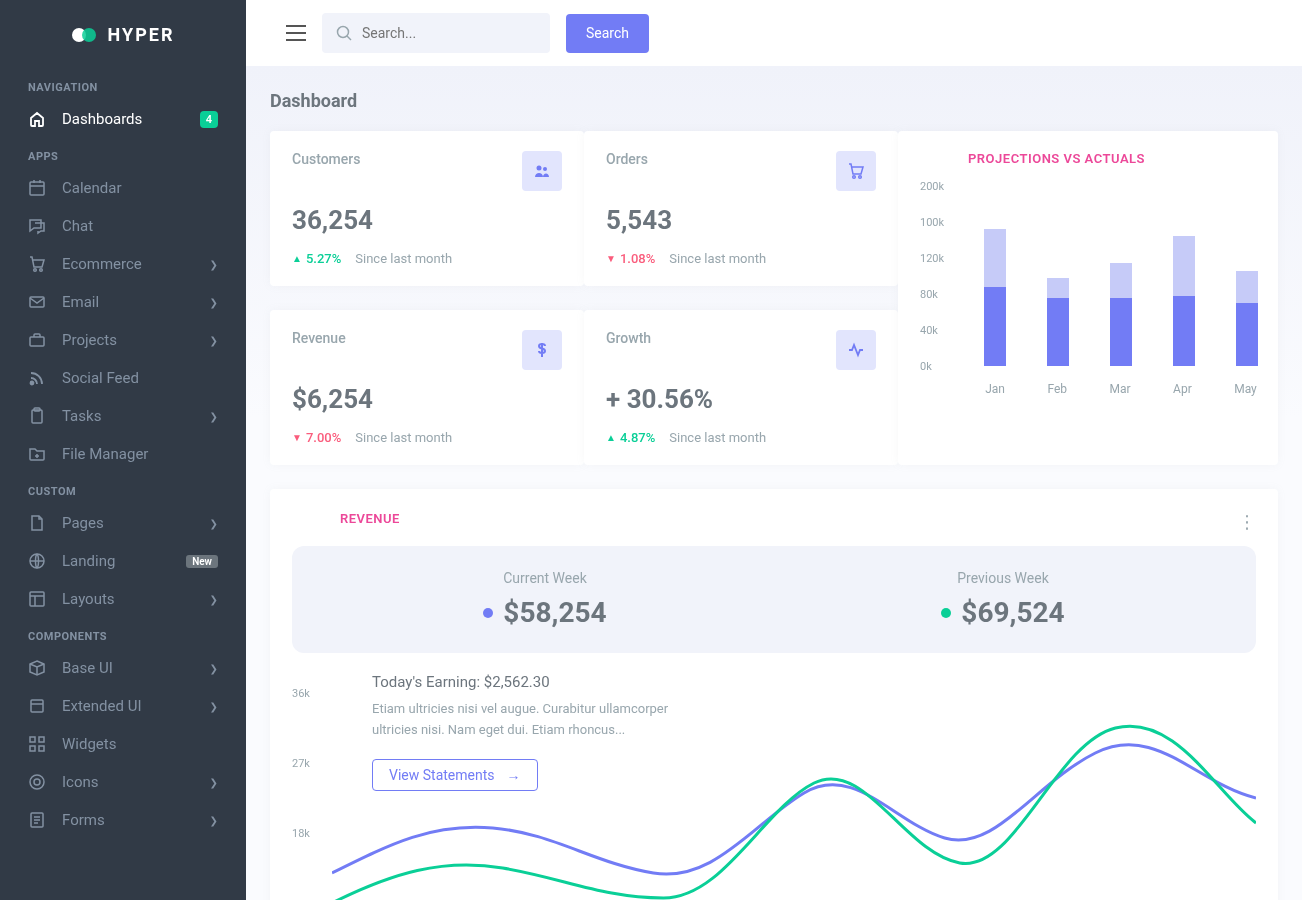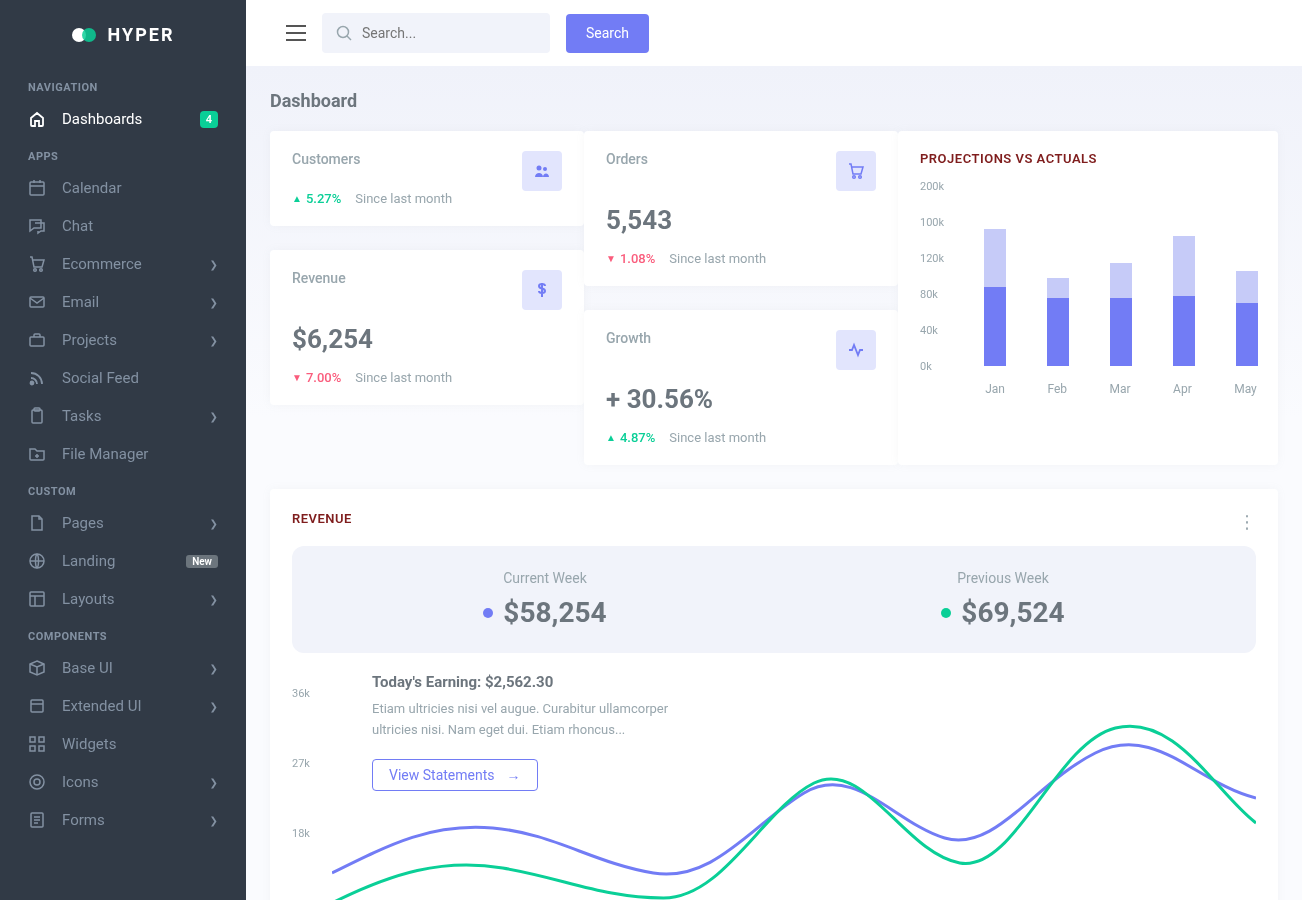"PROJECTIONS VS ACTUALS" .card-title { color: #7f1d1d -> #ec4899; margin-left: none -> 48px }
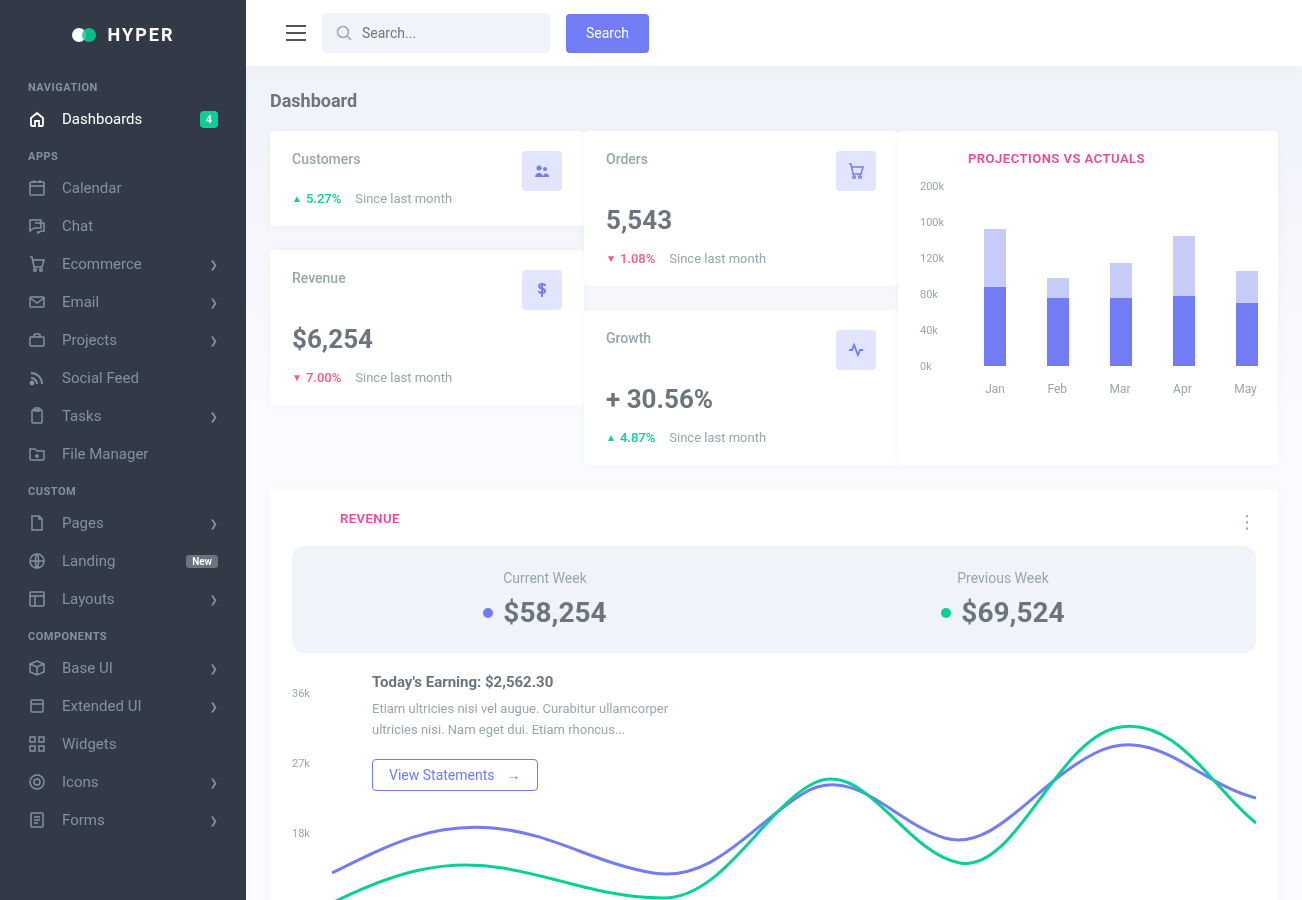"36,254" div.stat-value { html: none -> <div>36,254</div> }
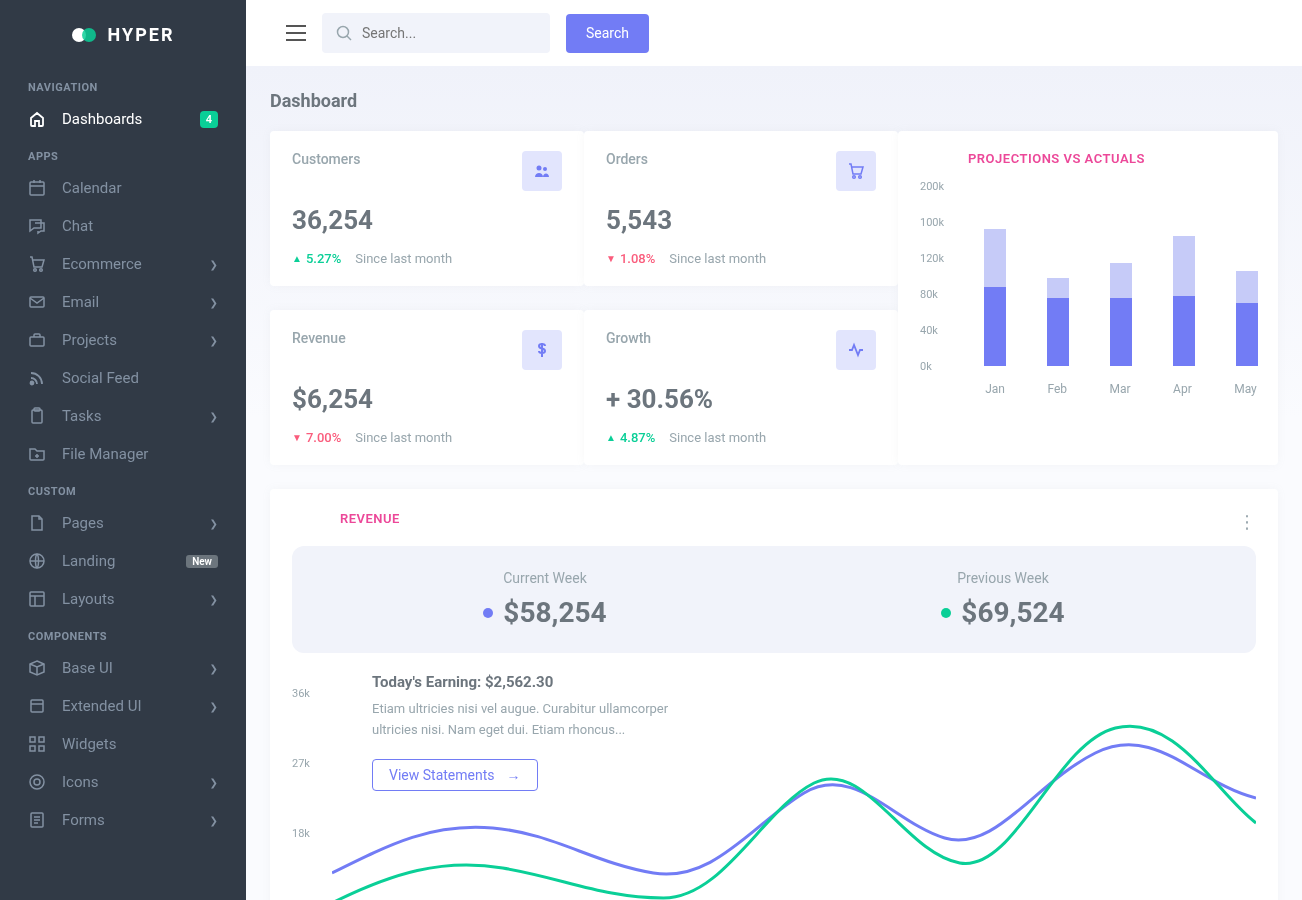"Today's Earning: $2,562.30" .rev-earning strong { font-weight: 700 -> 400 }
